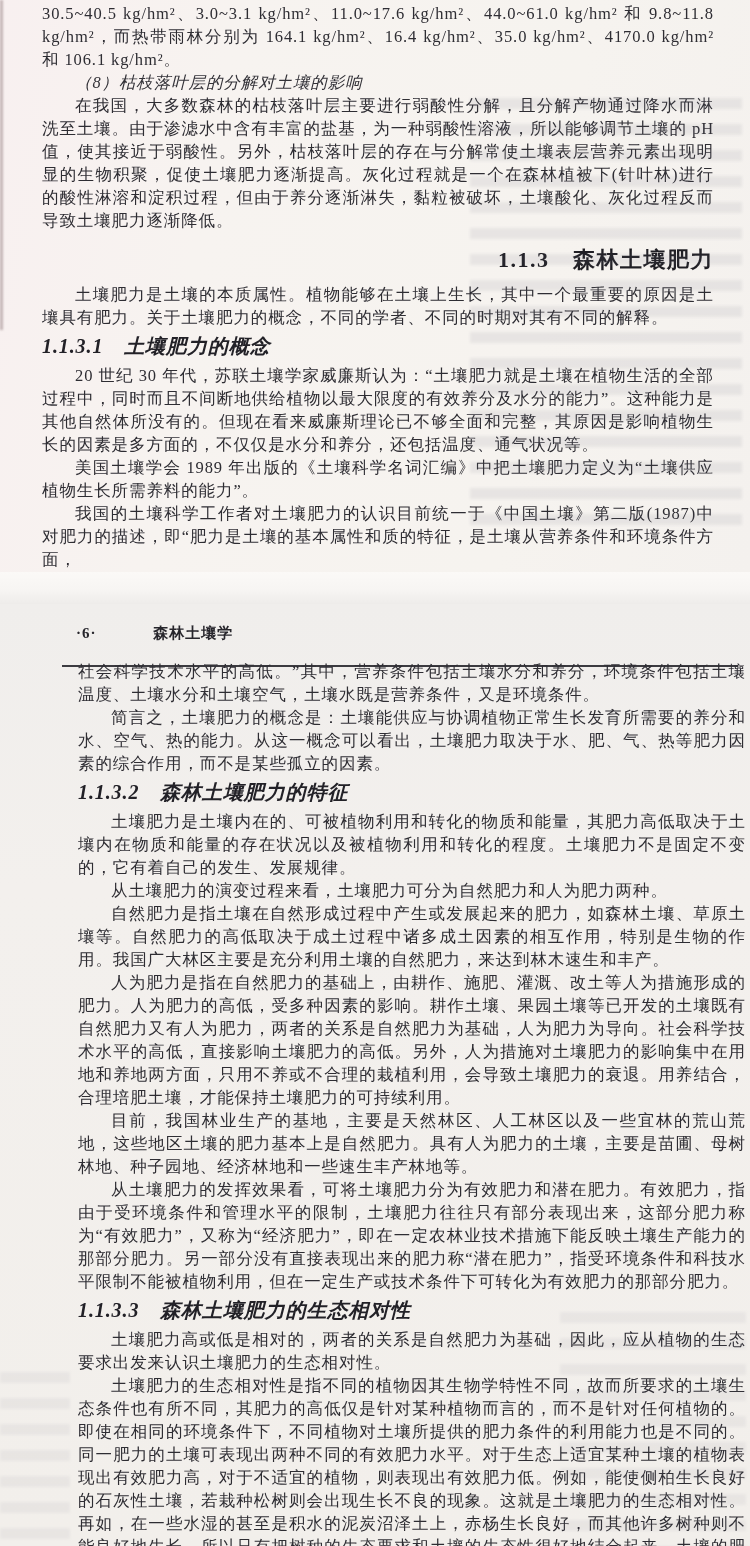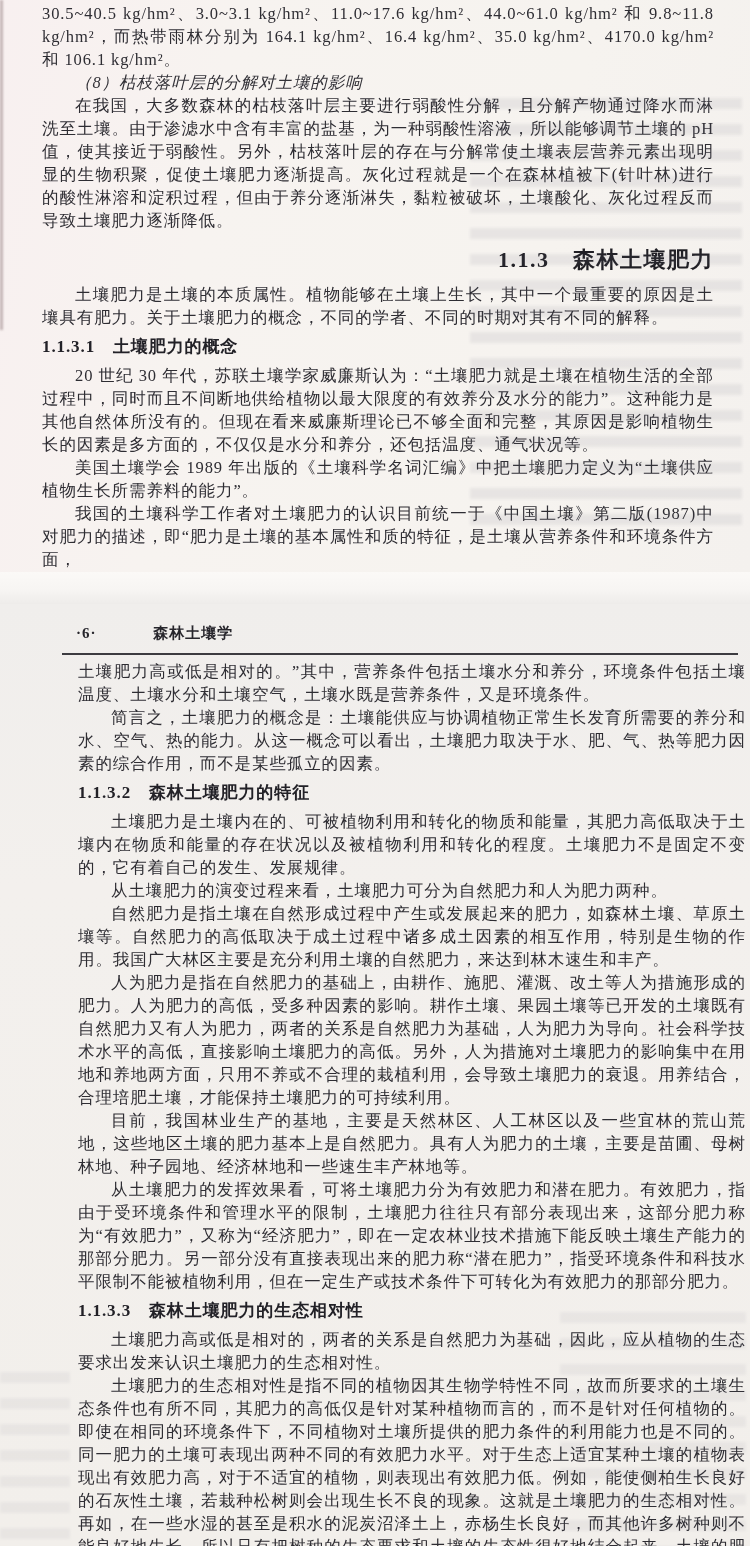"1.1.3.1 土壤肥力的概念" h3.h3 { font-size: 17px -> 20px; font-style: none -> italic }
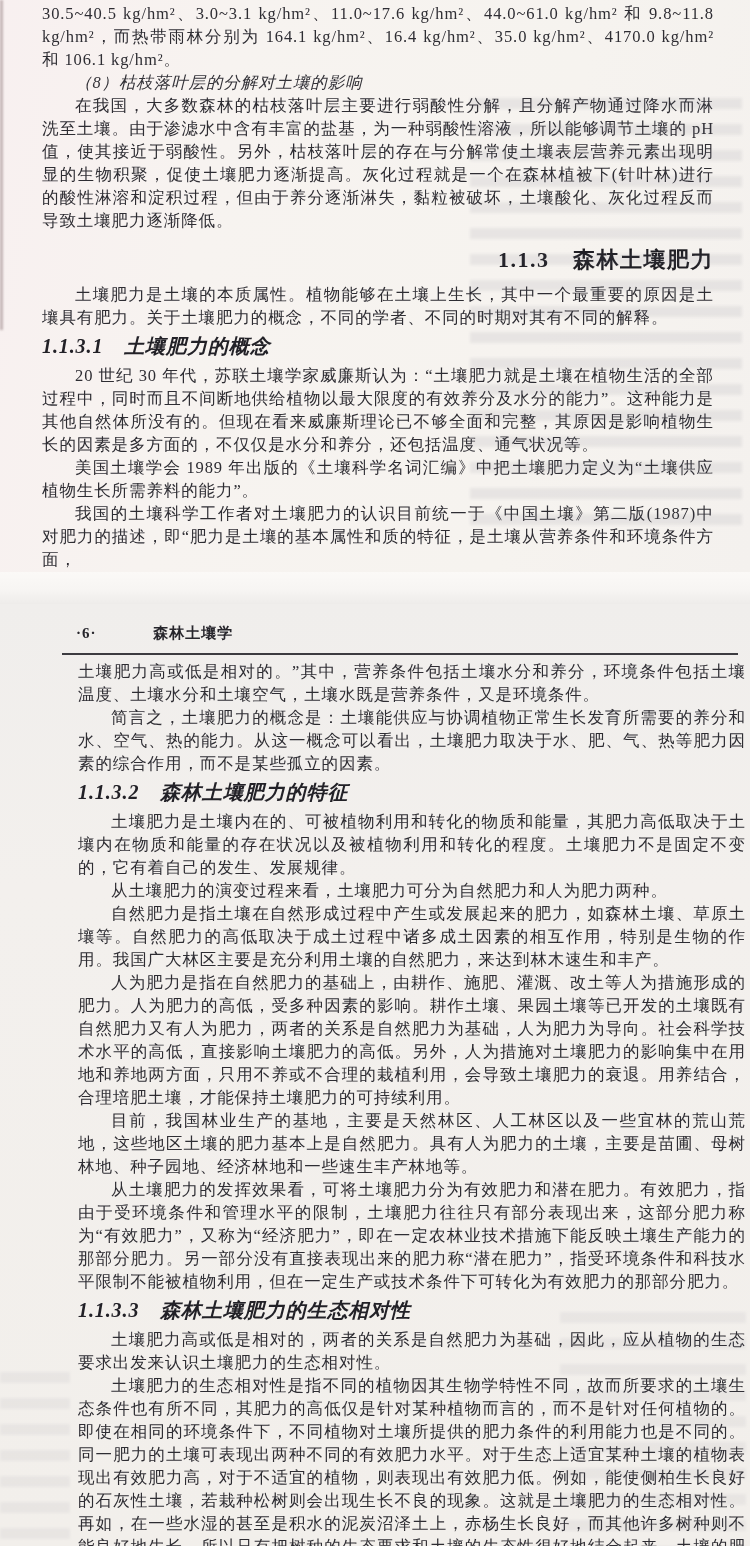"·6· 森林土壤学" .running-head { padding-bottom: 11px -> 23px }
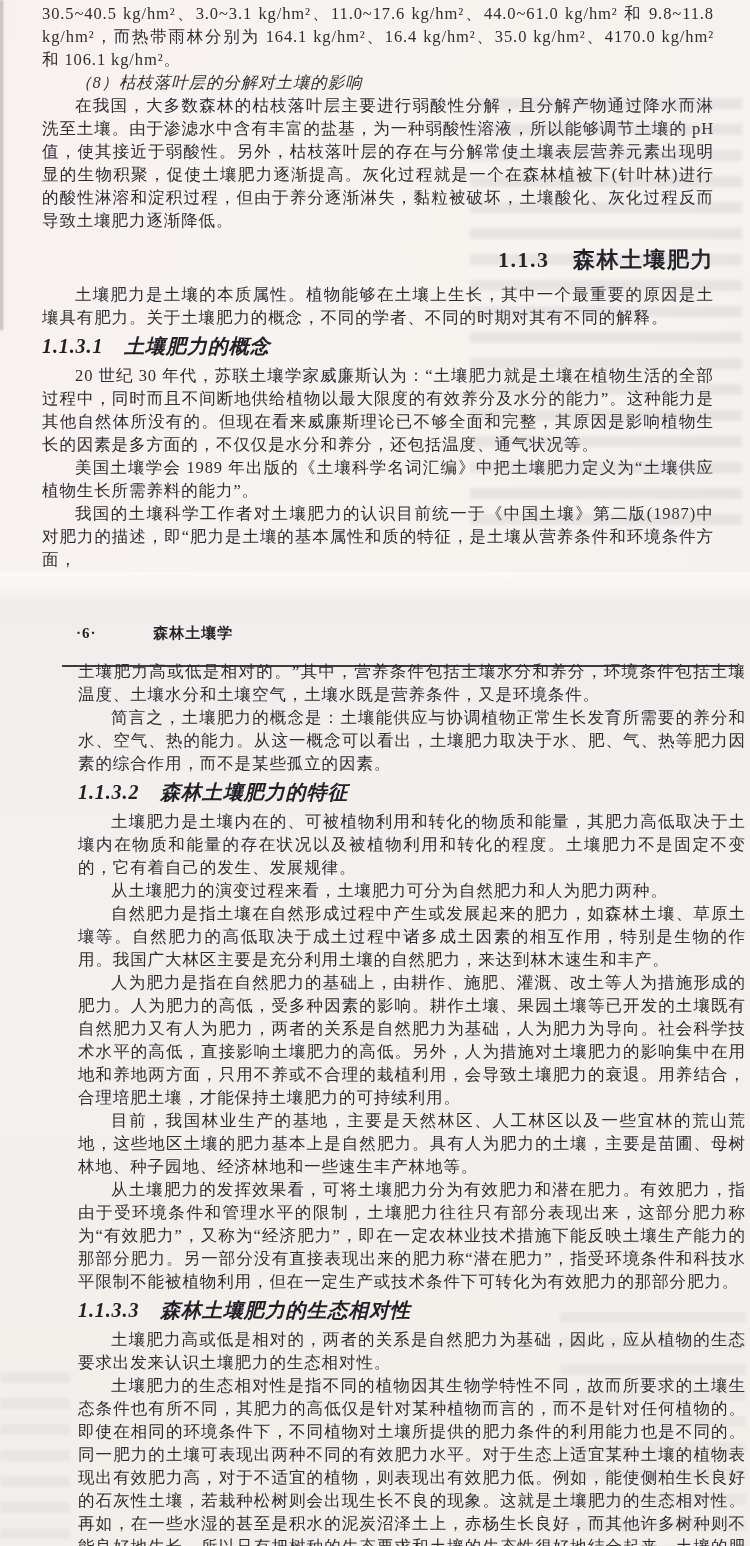"土壤肥力高或低是相对的。”其中，营养条件包括土壤水分和养分，环境条件包括土壤温度" p.block { text: 土壤肥力高或低是相对的 -> 社会科学技术水平的高低 }
